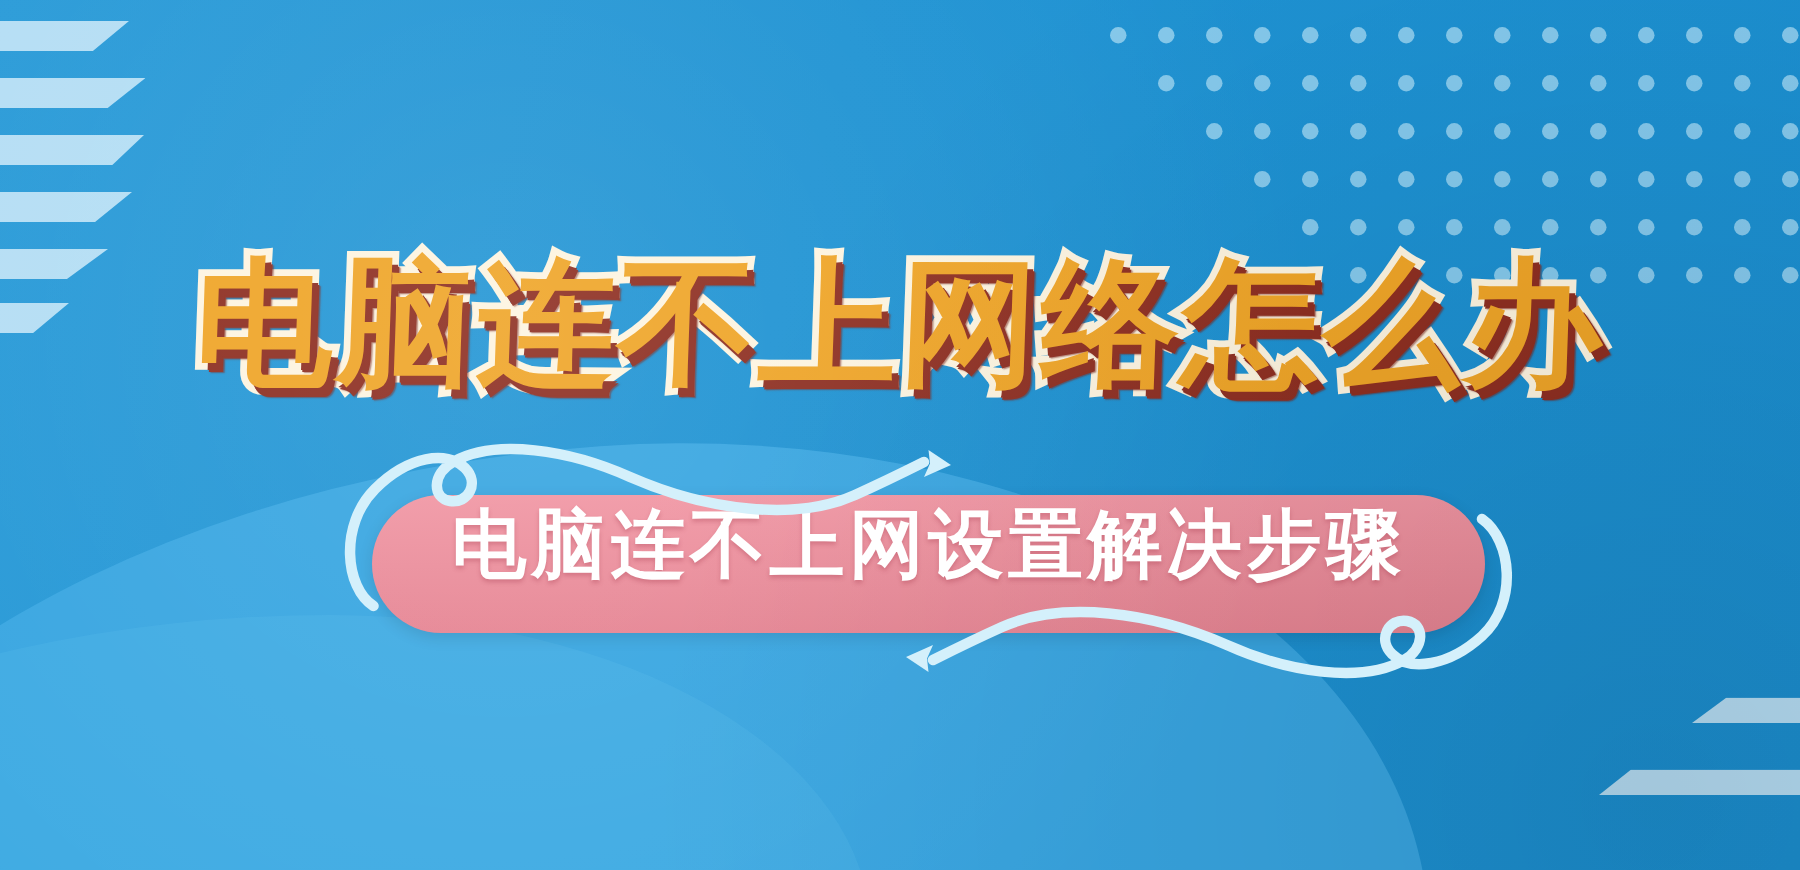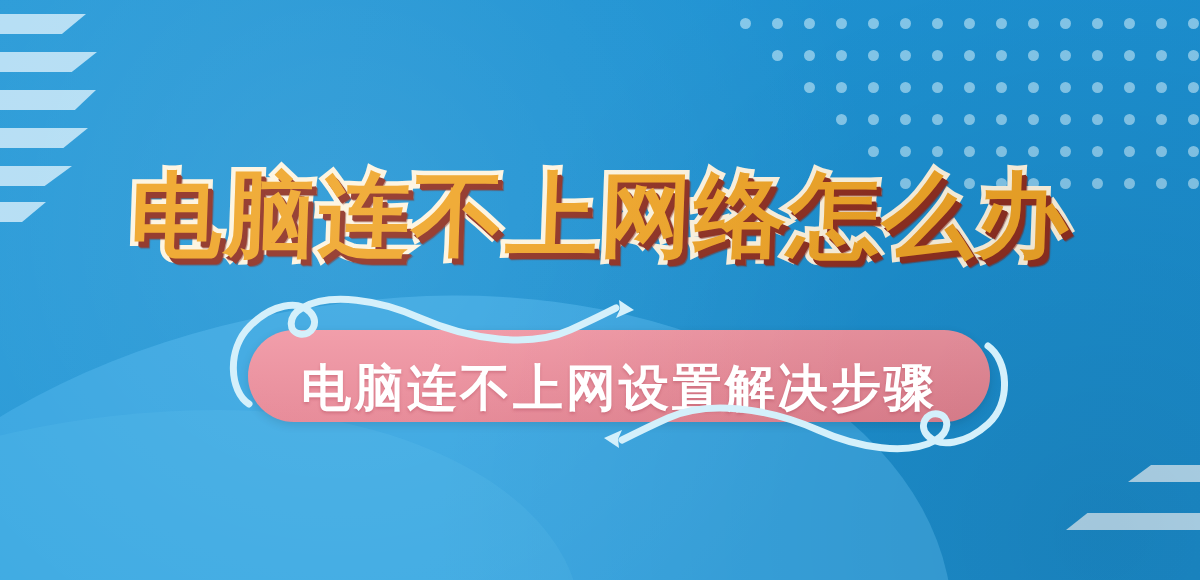"电脑连不上网设置解决步骤" .sub-banner { align-items: flex-end -> flex-start }
